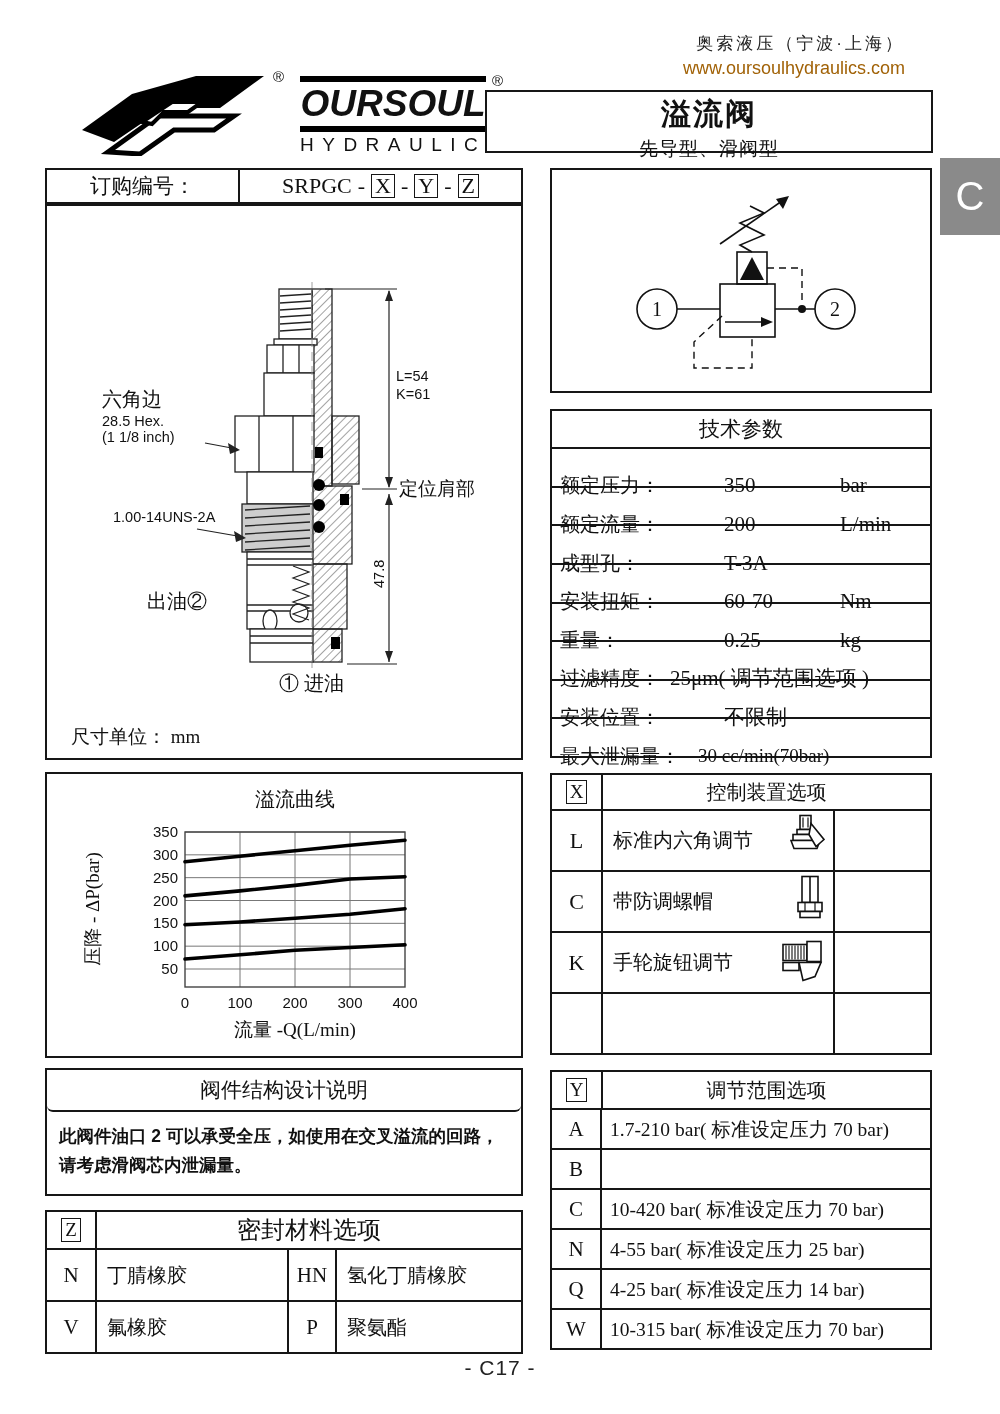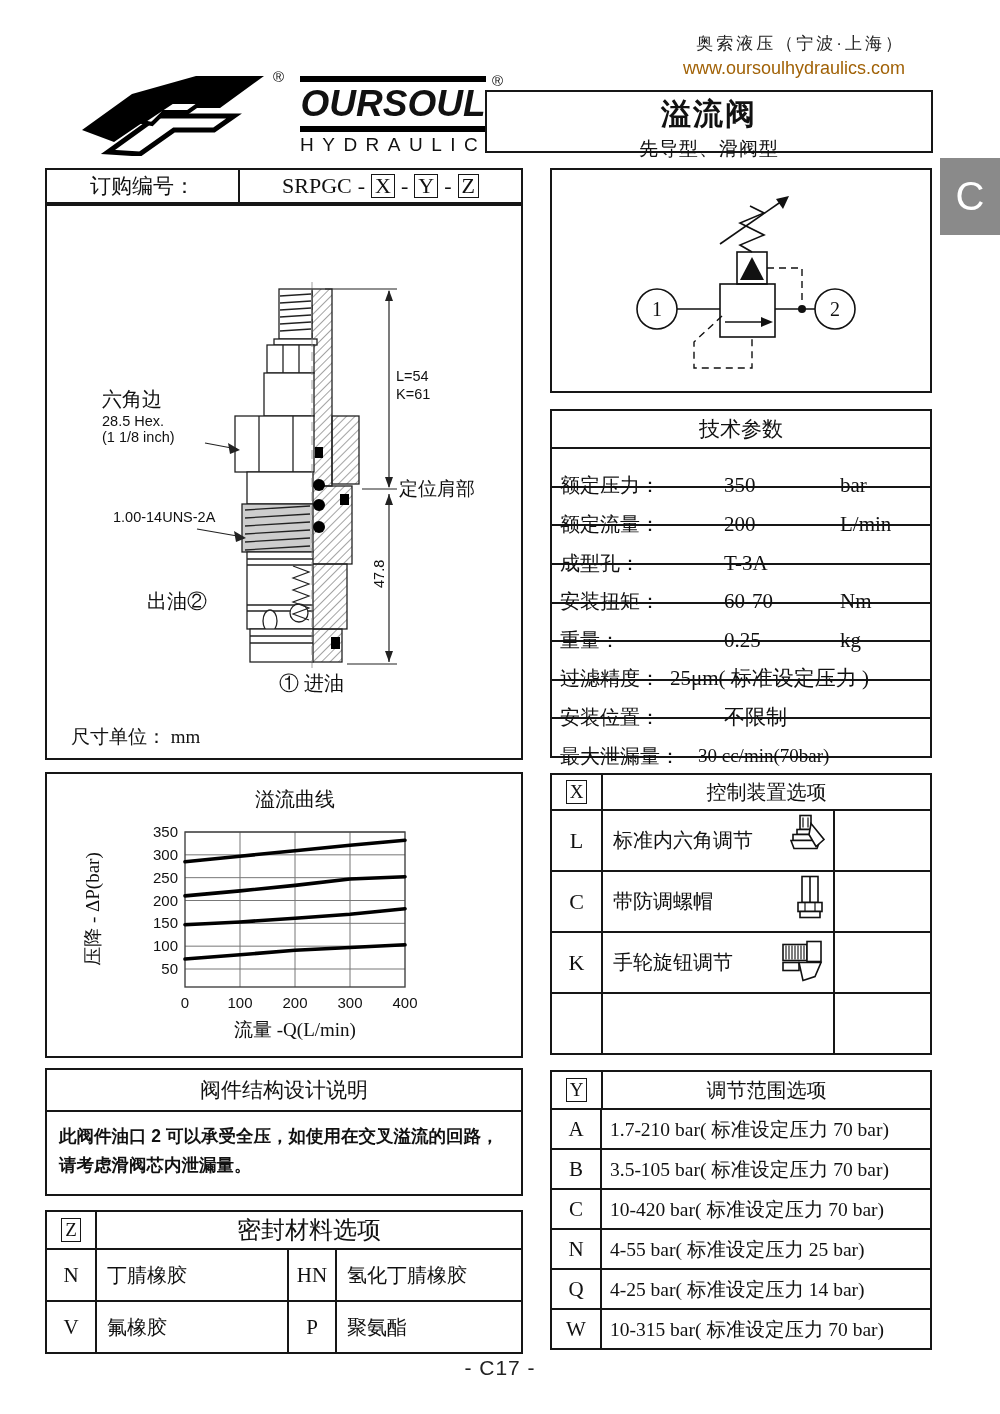"25μm( 标准设定压力 )" span.tvalue { text: 标准设定压力 -> 调节范围选项 }
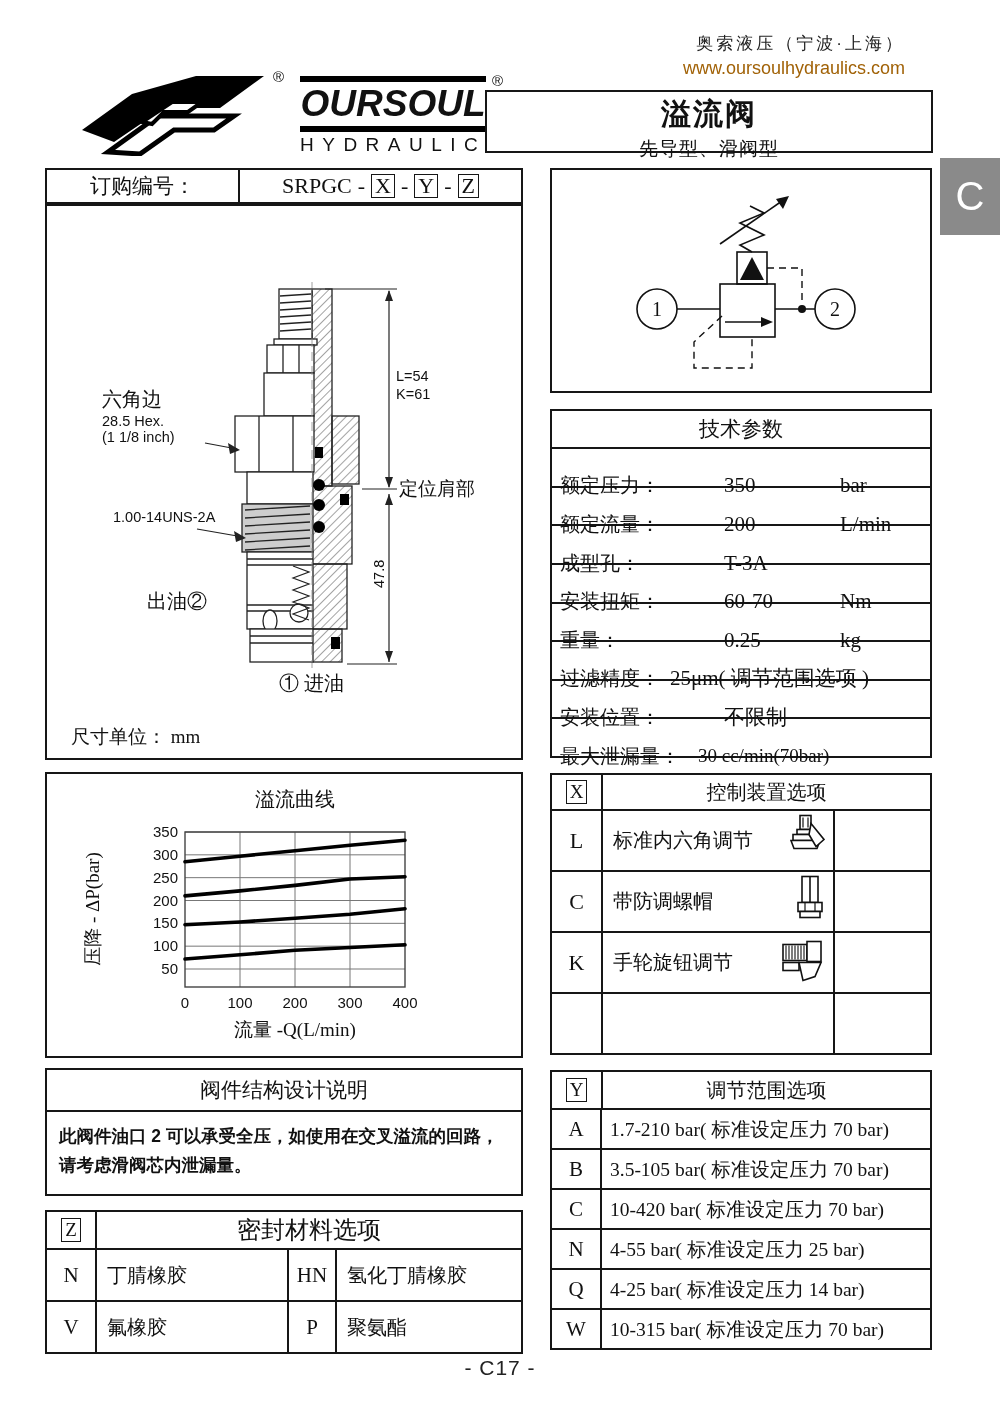"阀件结构设计说明" .note-title { border-radius: none -> 6px }
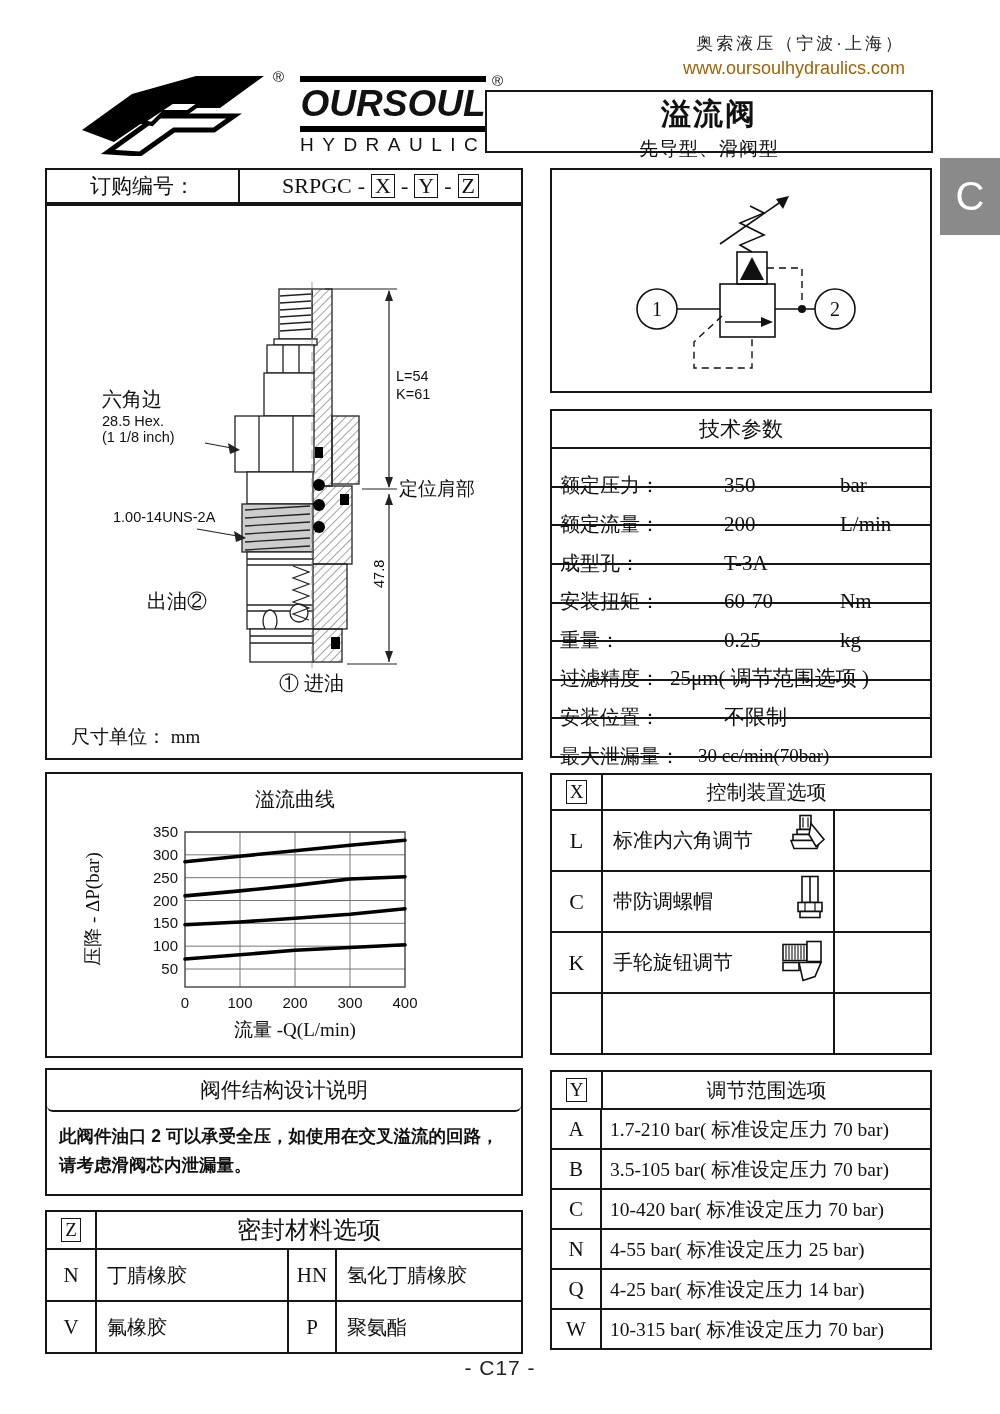"3.5-105 bar( 标准设定压力 70 bar)" div.y-desc { html: <div>3.5-105 bar( 标准设定压力 70 bar)</div> -> none }
